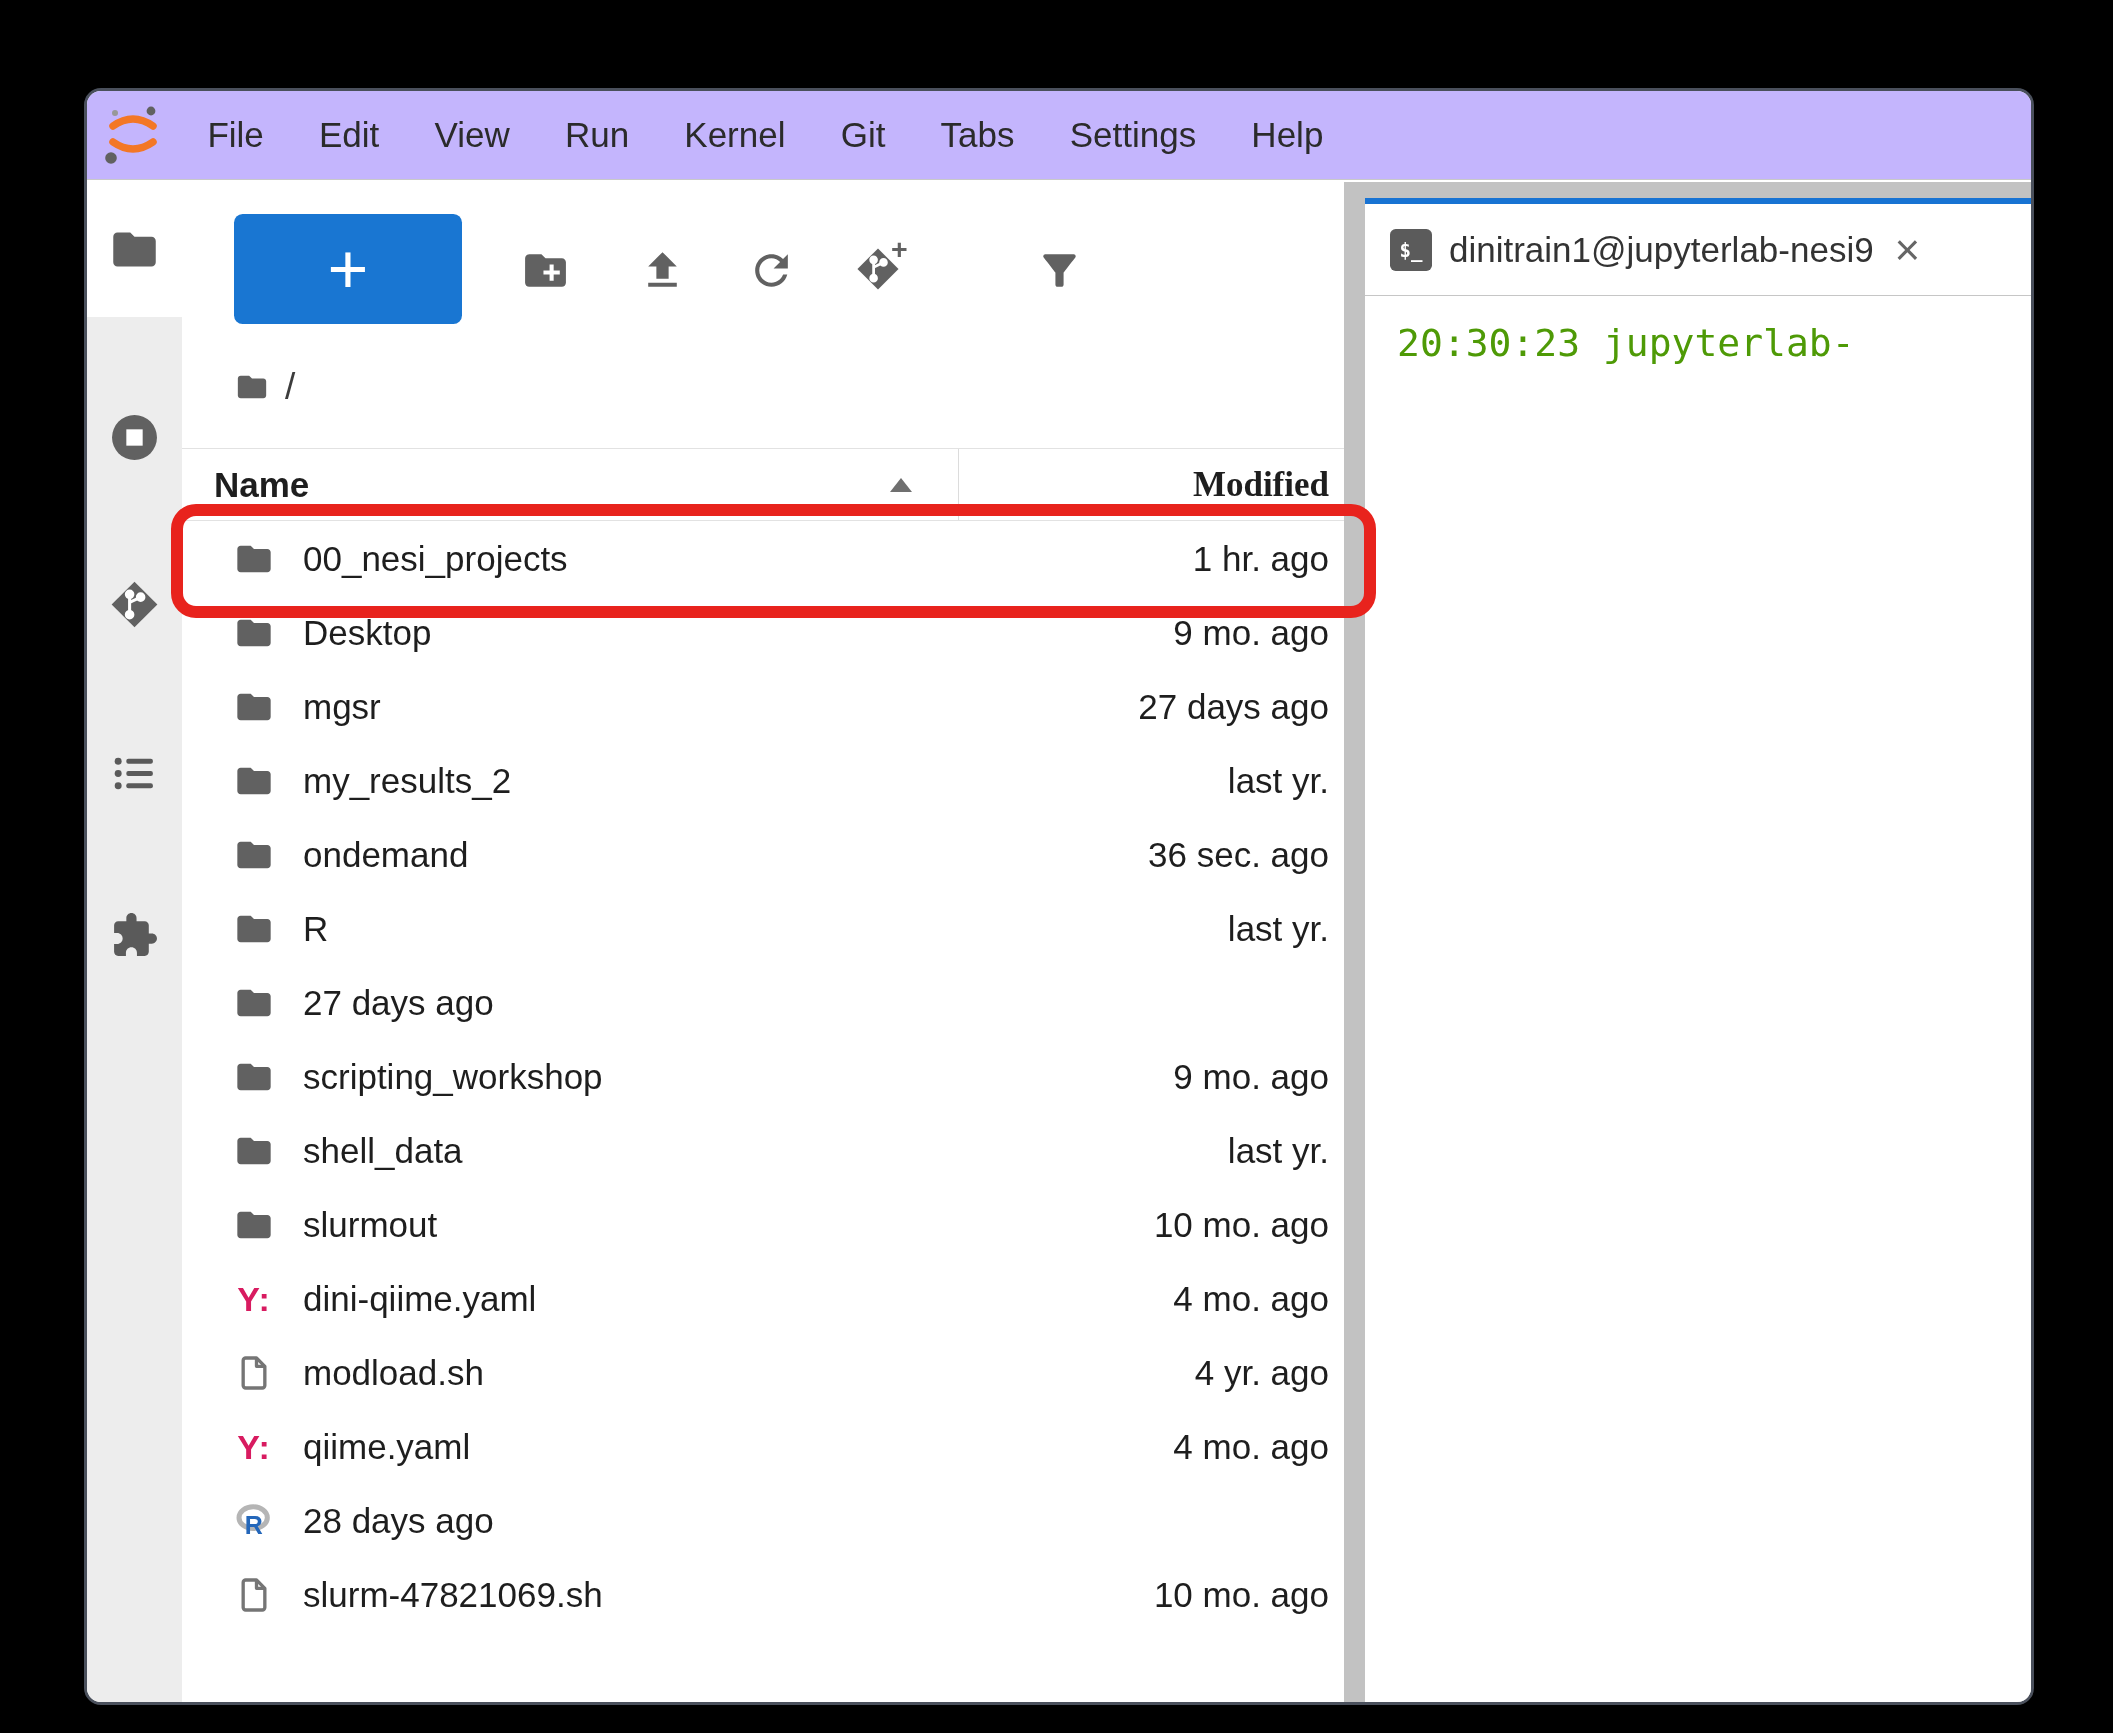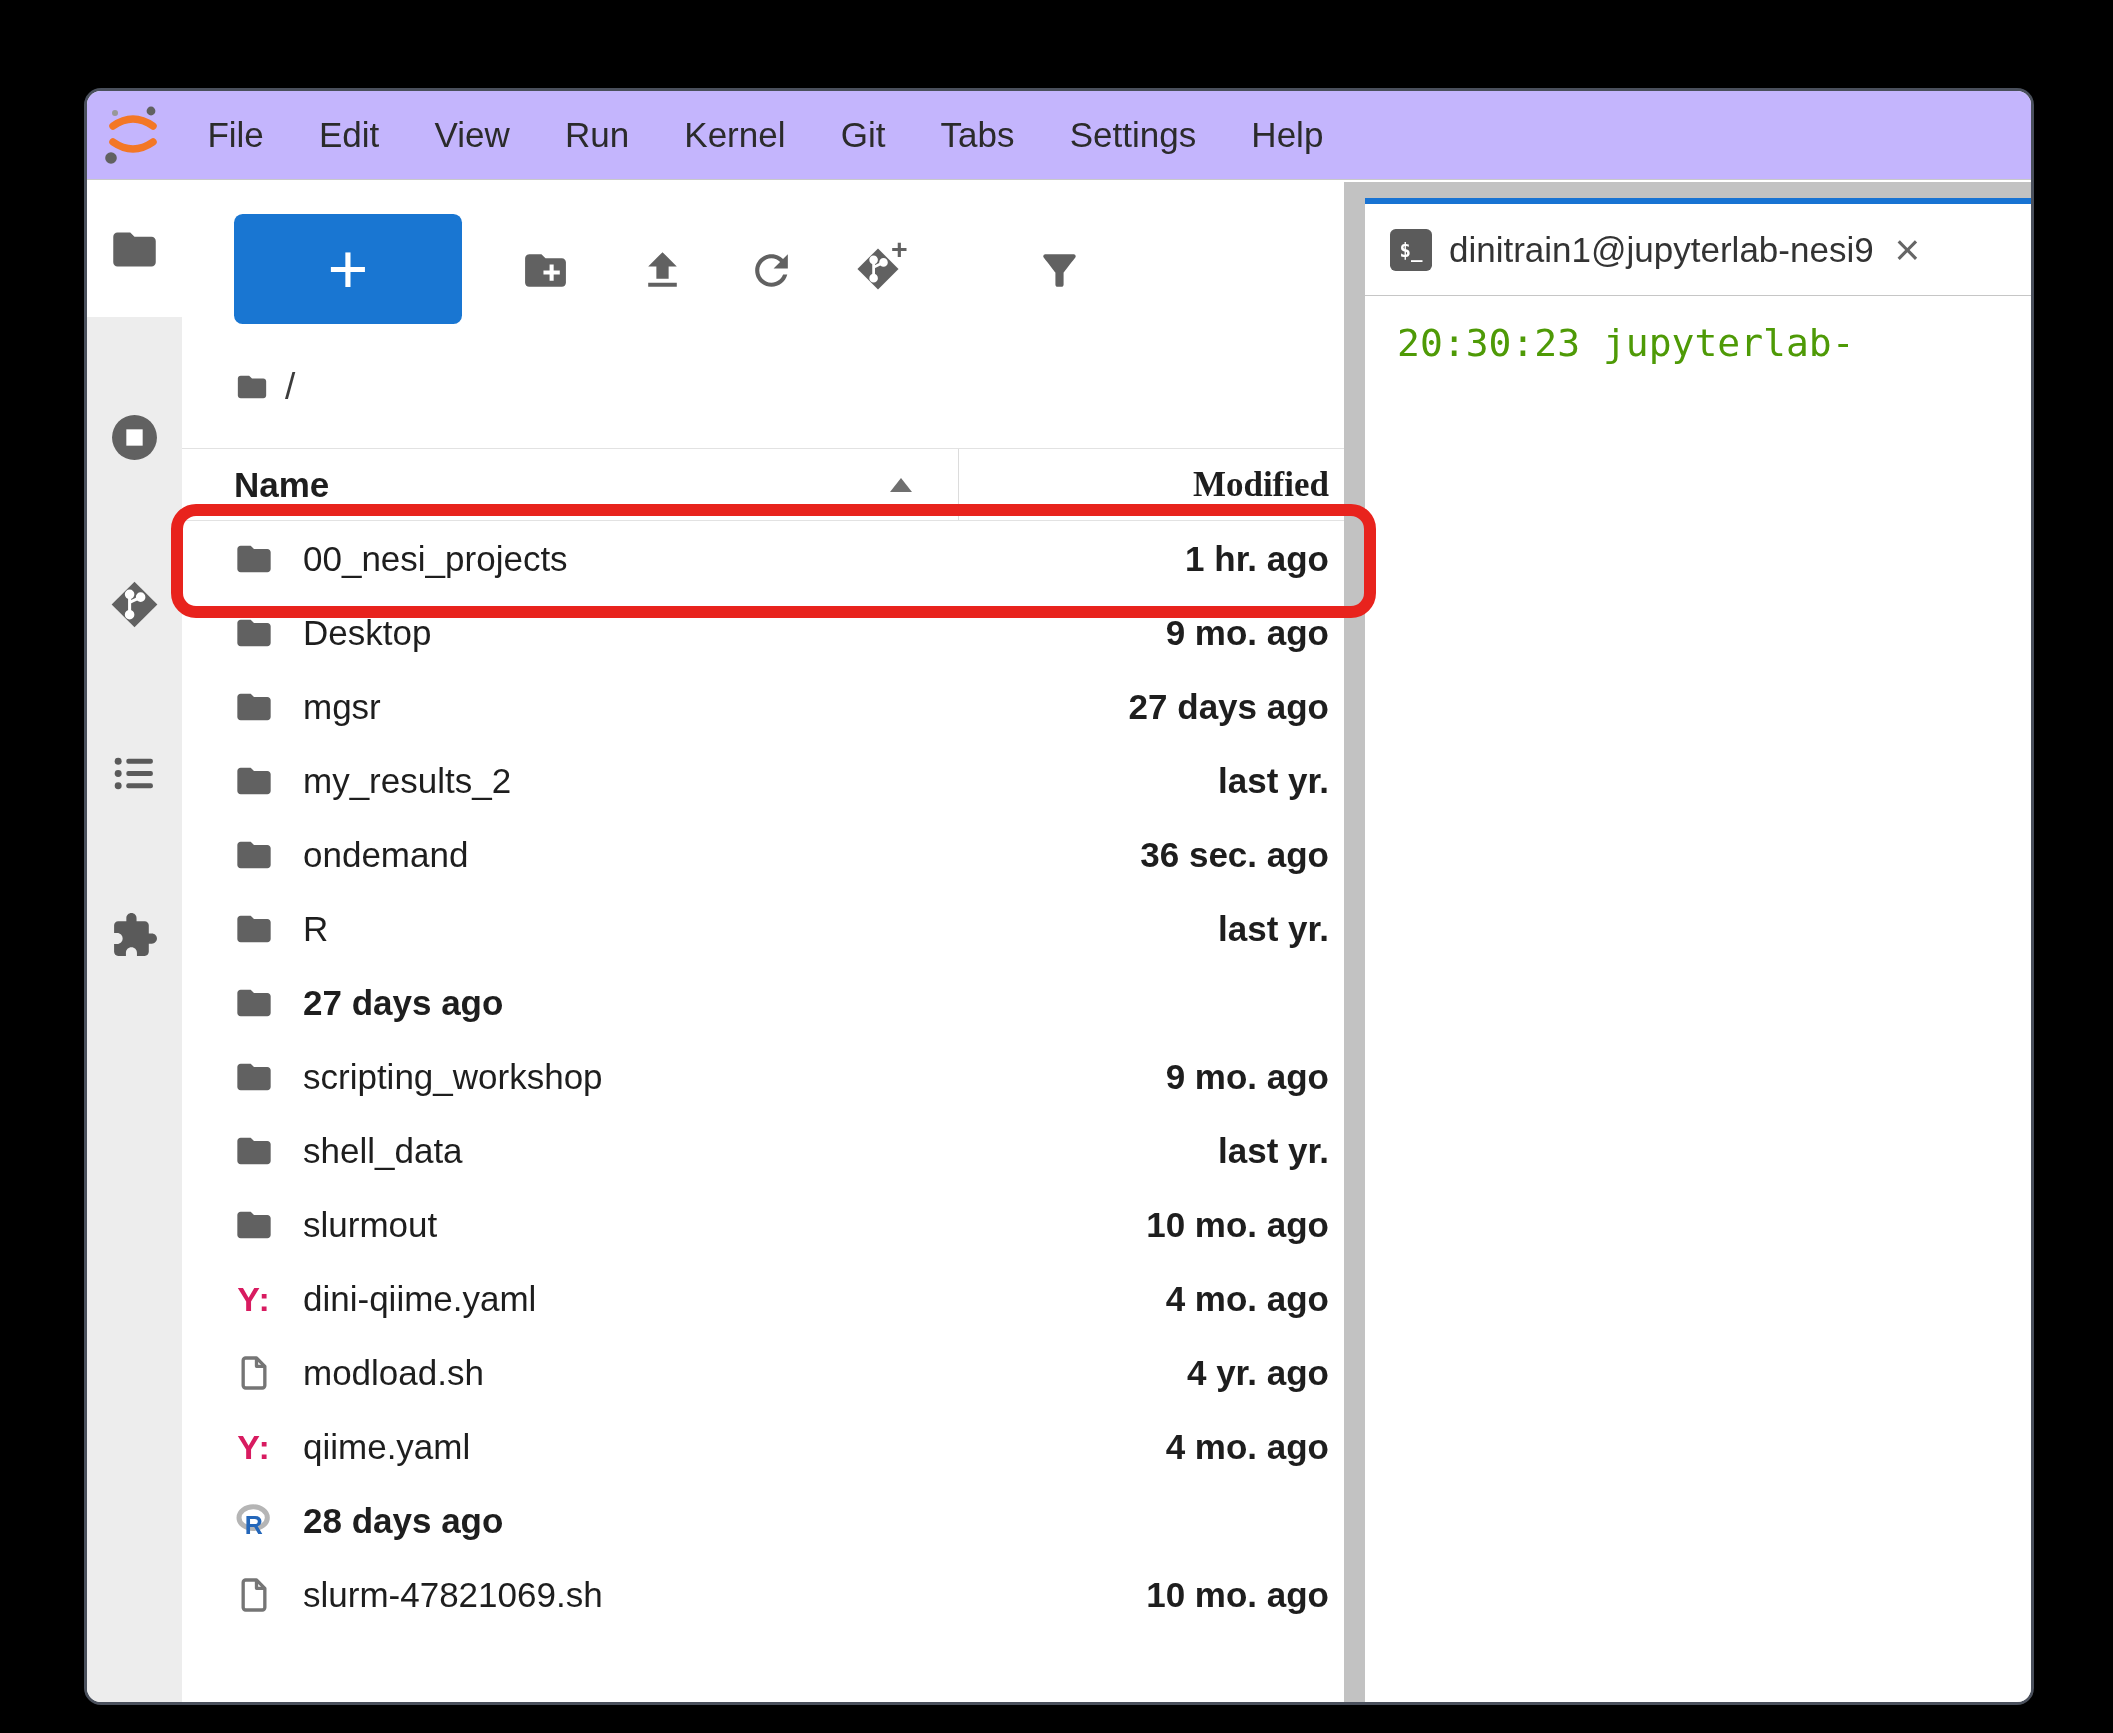"Name" .col-name { padding-left: 52px -> 32px }
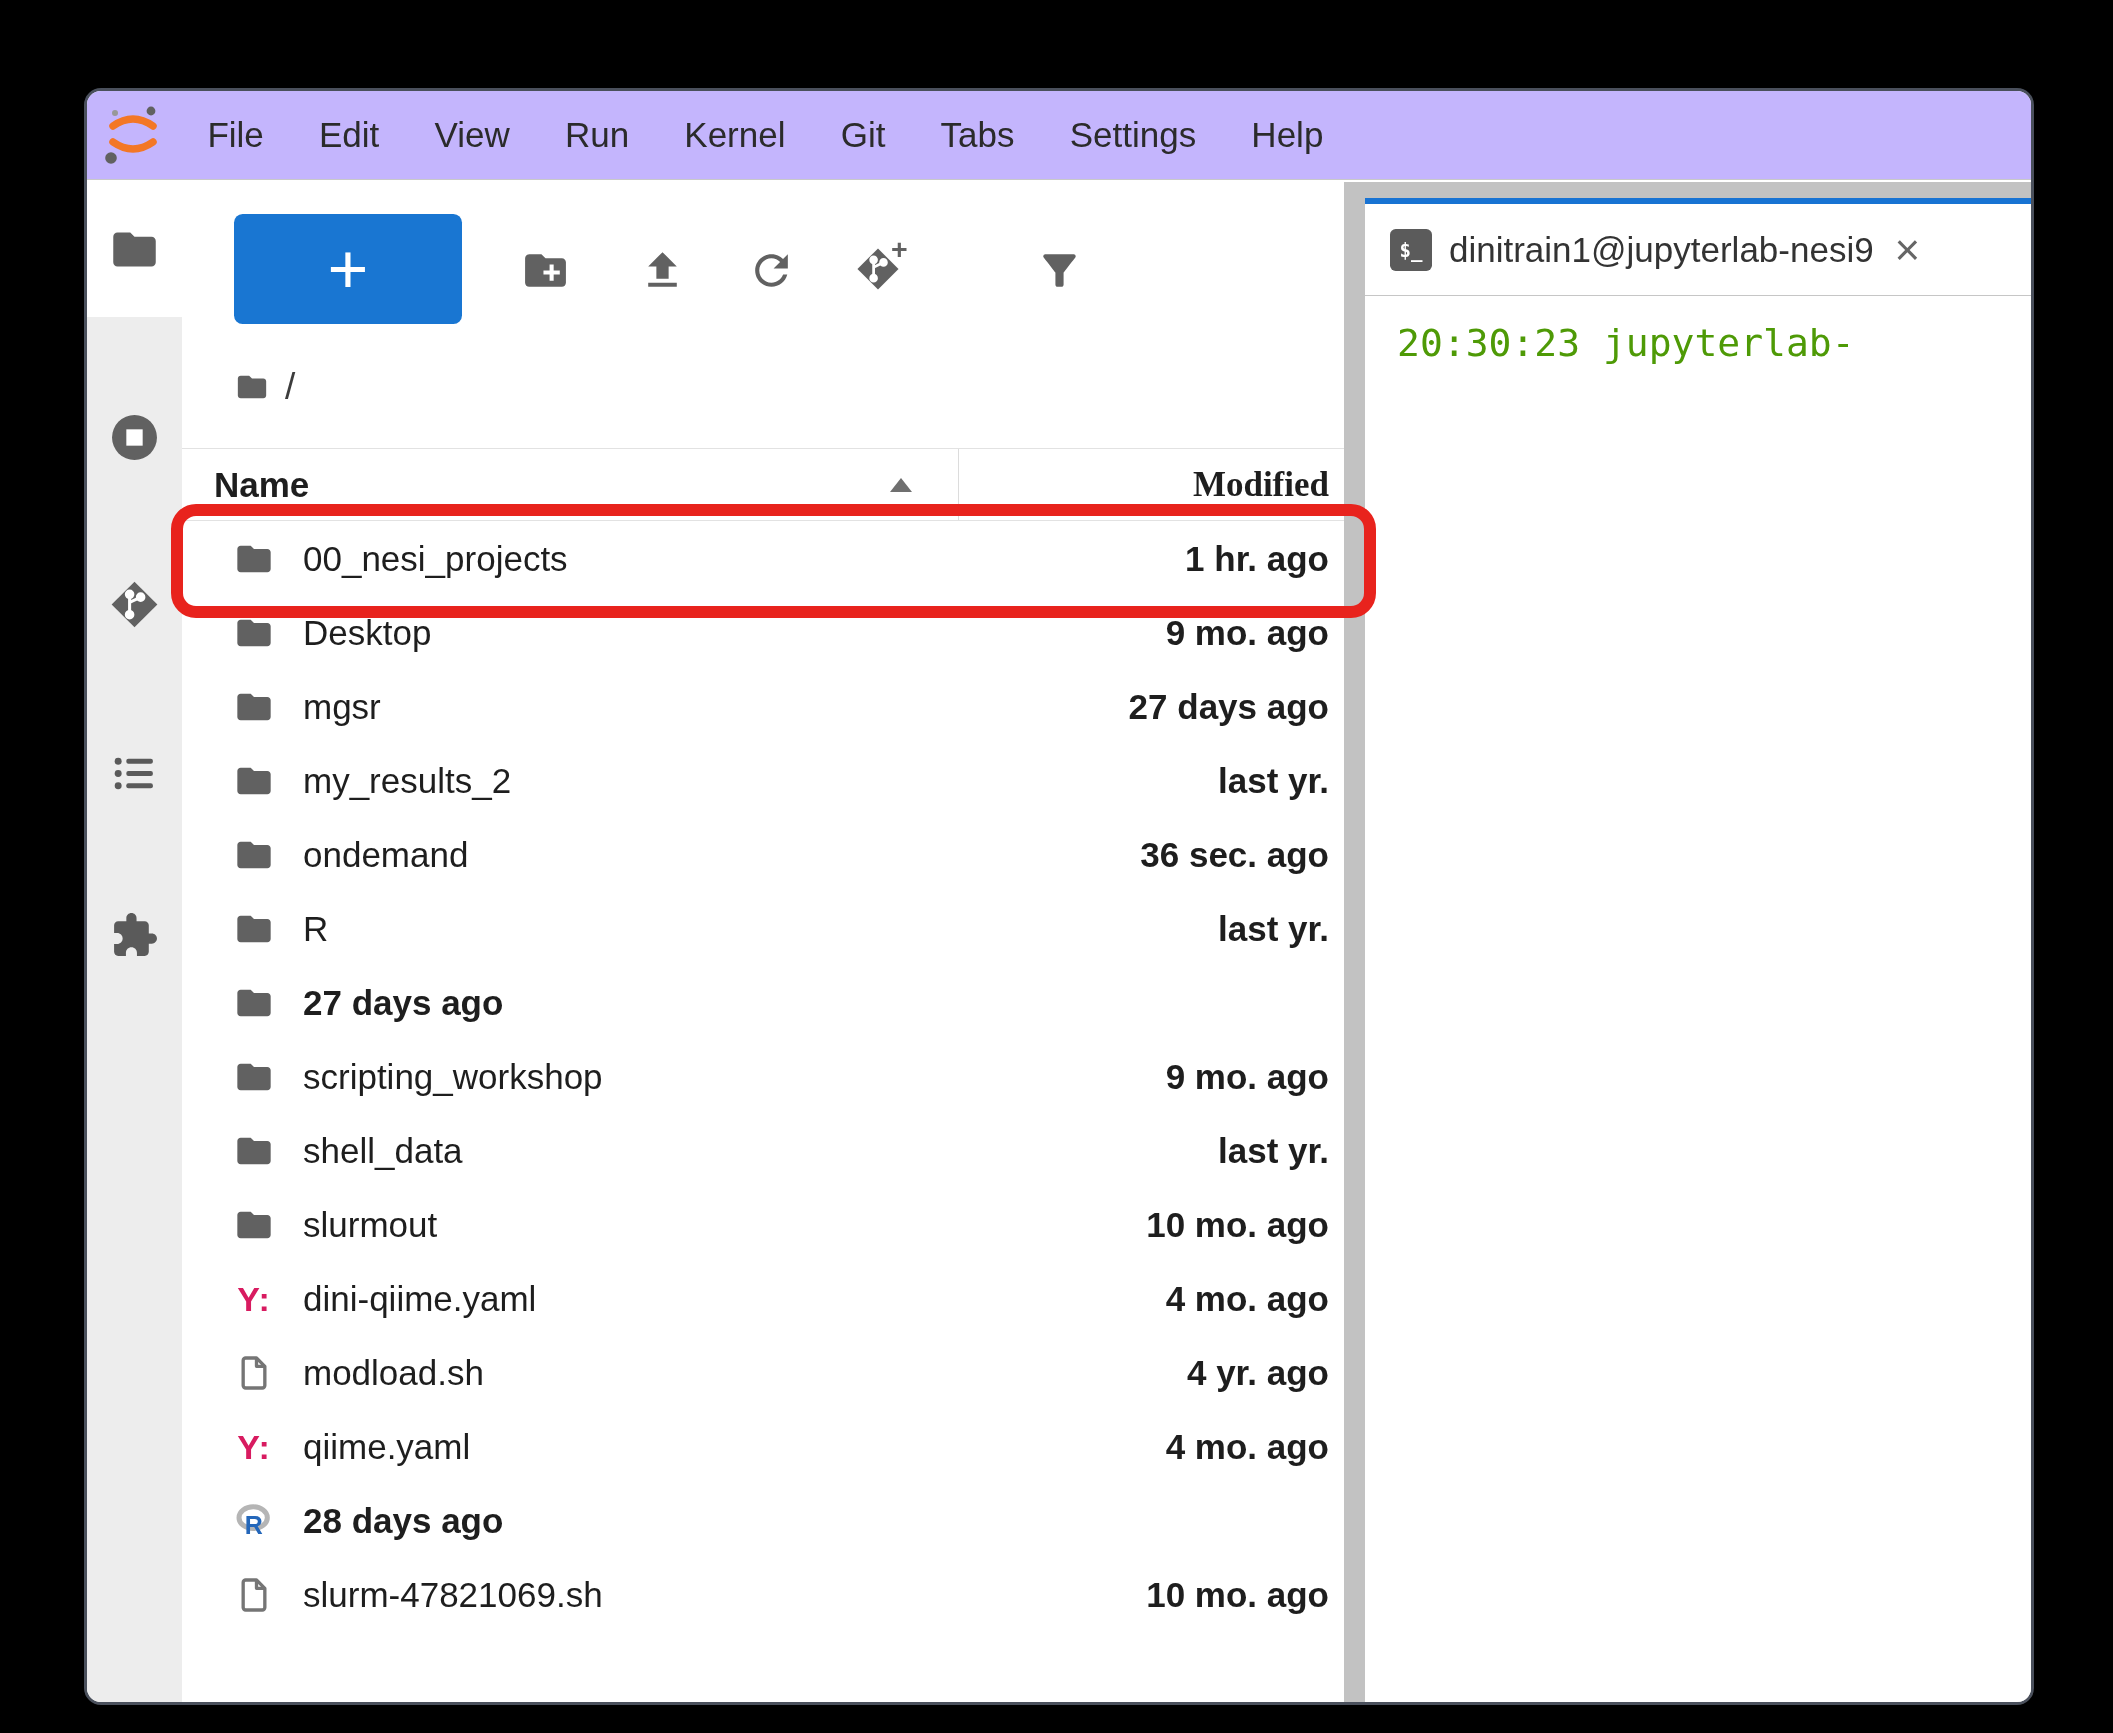"1 hr. ago" .file-modified { font-weight: bold -> none }
